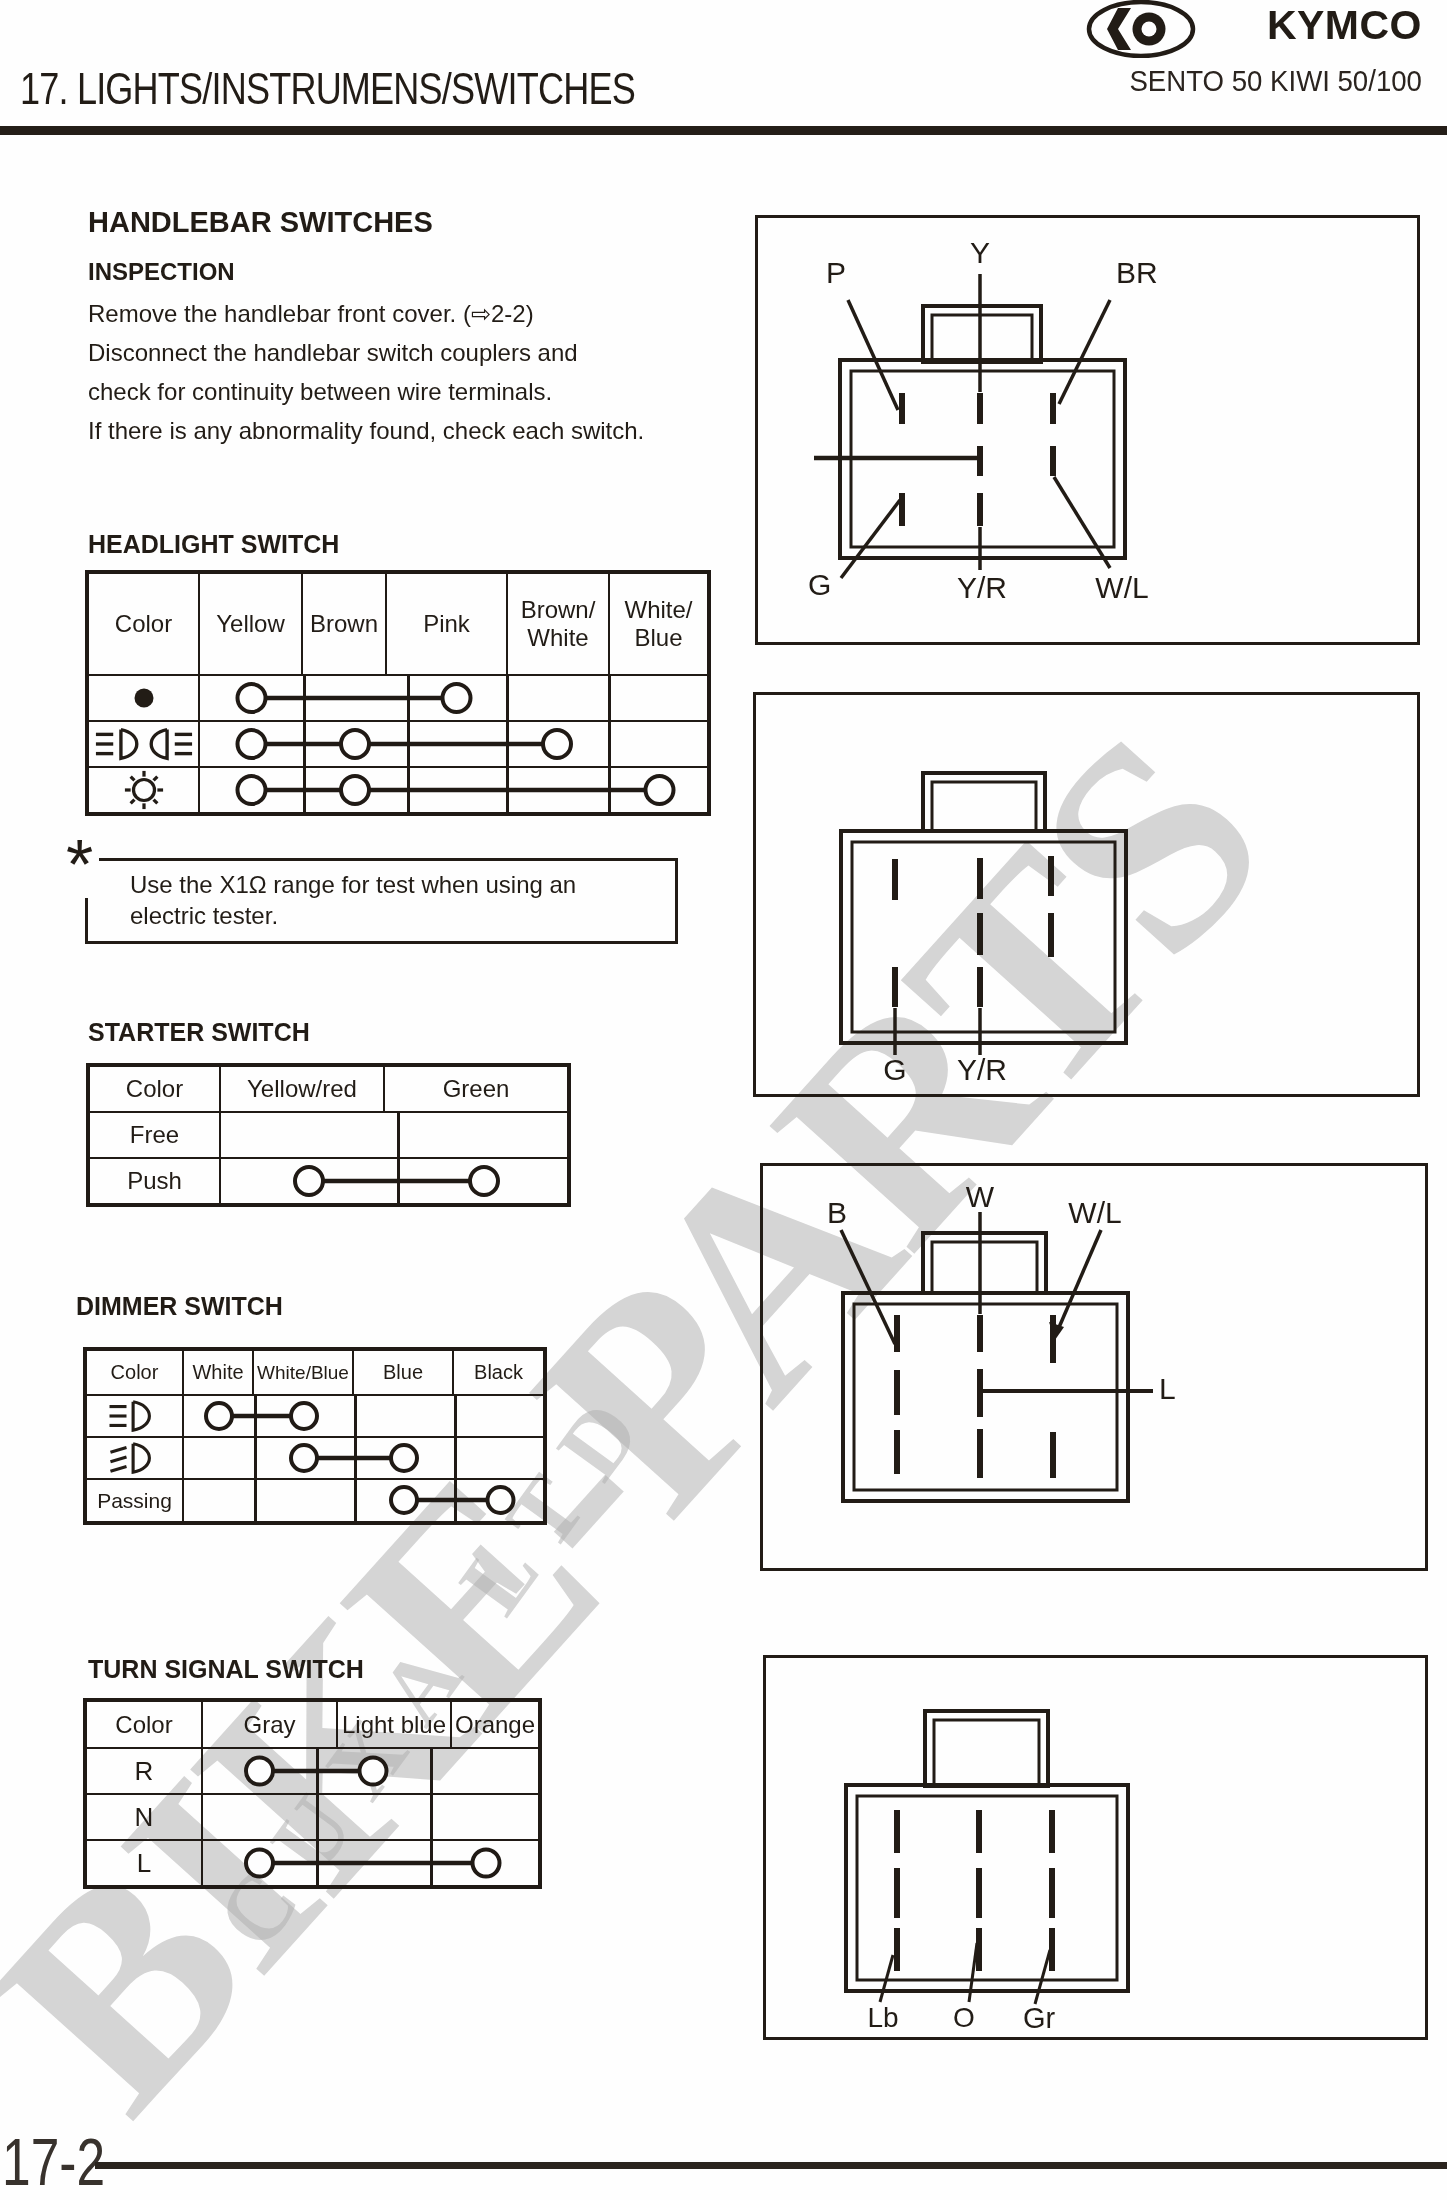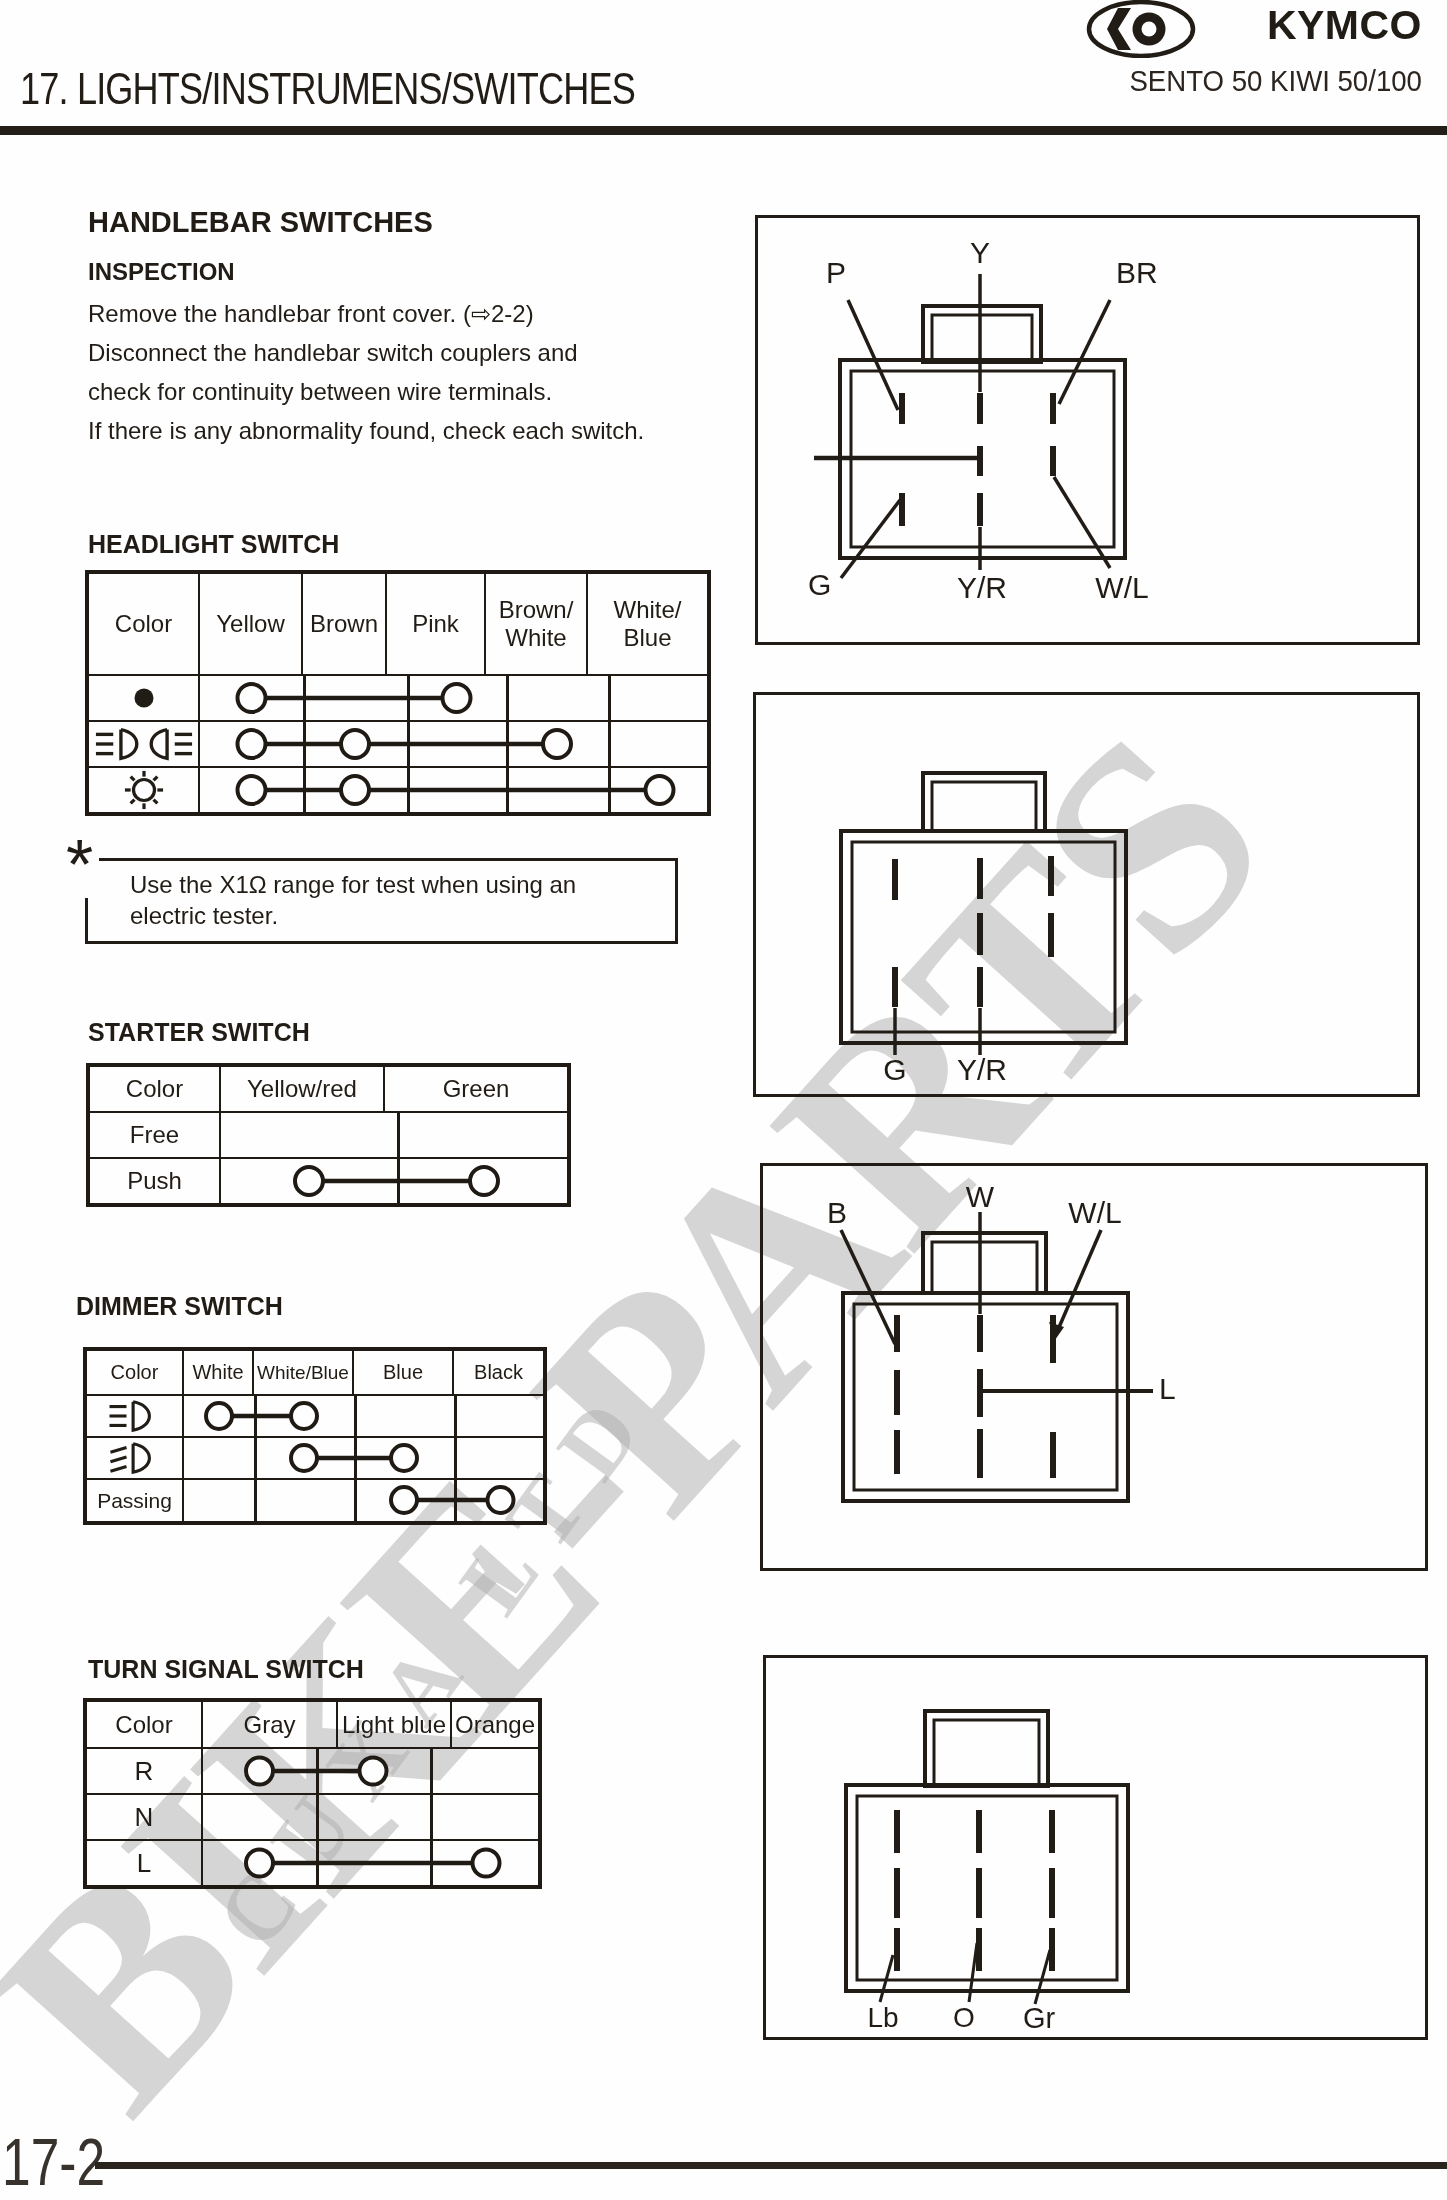"Pink" div.hcell { width: 99px -> 121px }
